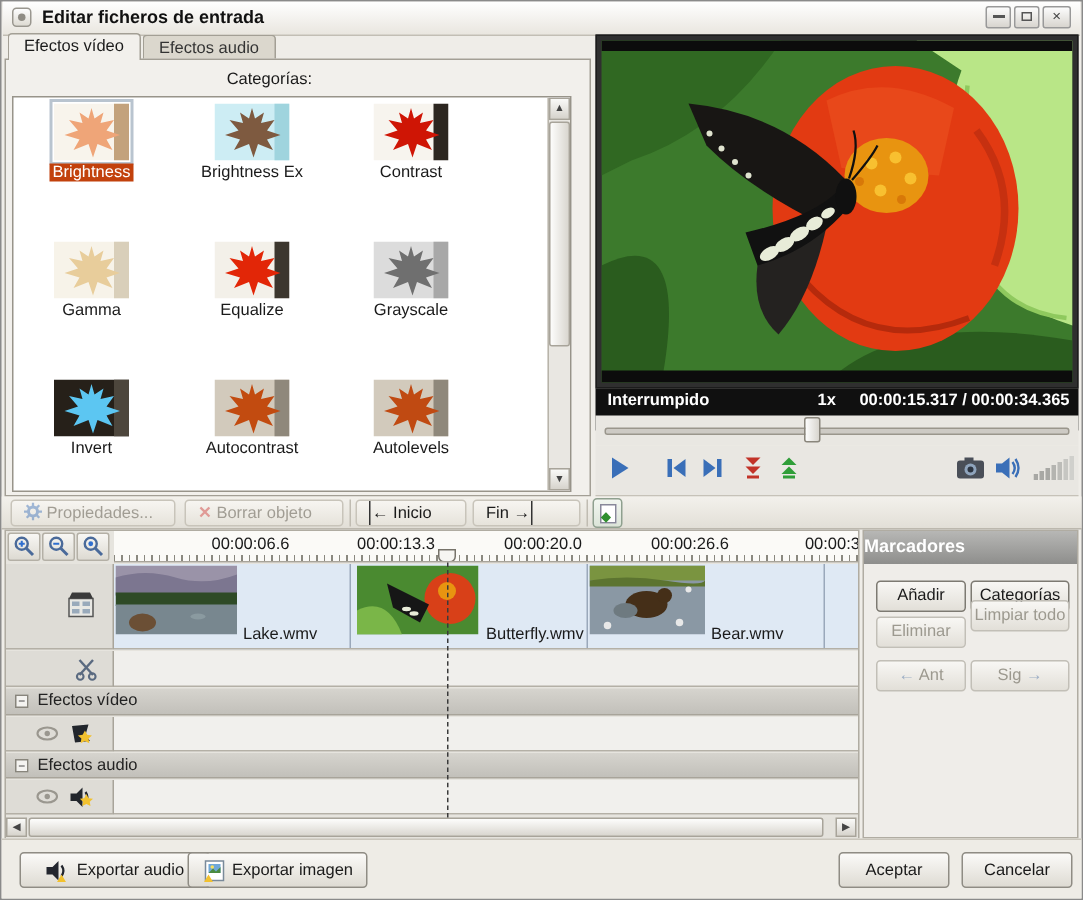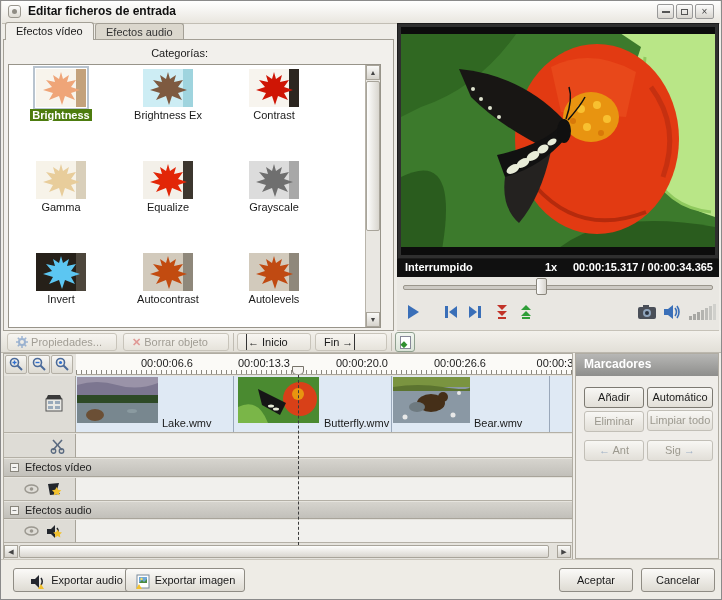"Brightness" .fx-label.sel span { background: #4d7c0f -> #c2410c; font-weight: bold -> none }
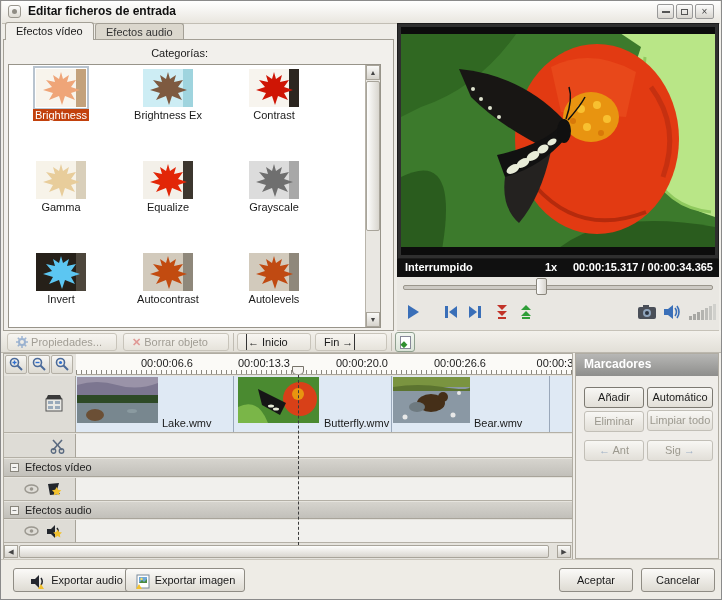"Marcadores" .mhdr { padding-left: 8px -> 0 }
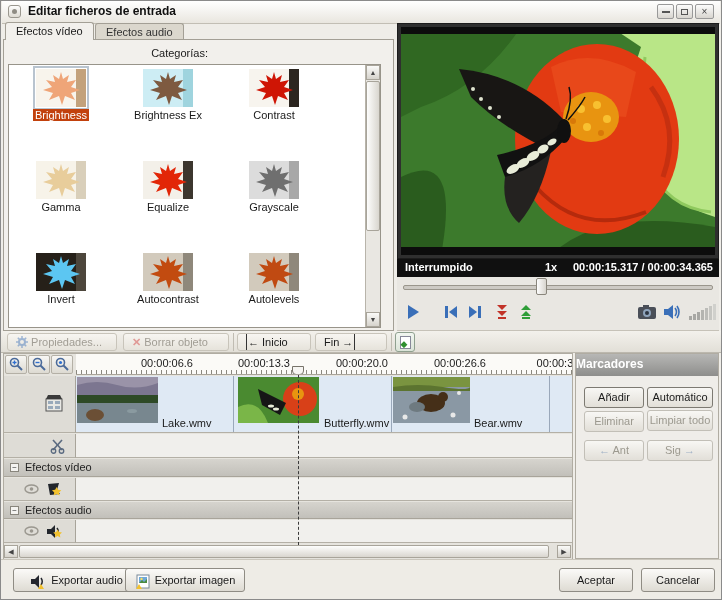"Automático" span { text: Automático -> Categorías }
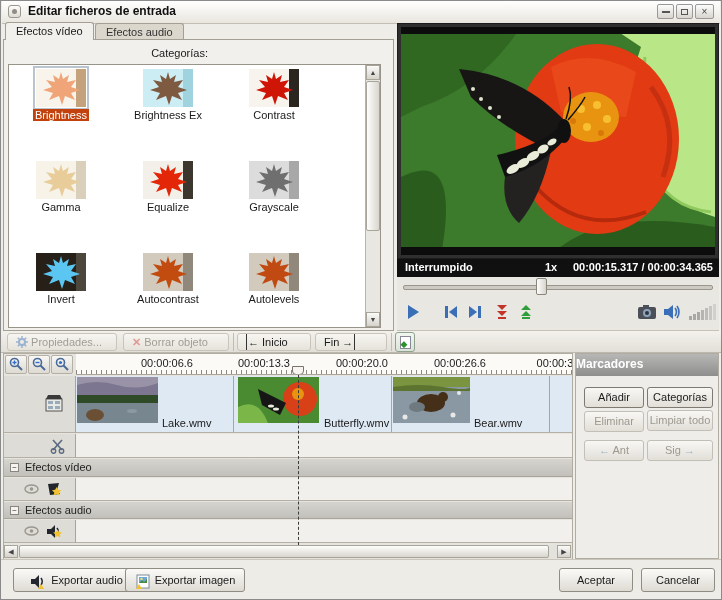"Limpiar todo" div.mbtn { top: 56px -> 46px }
